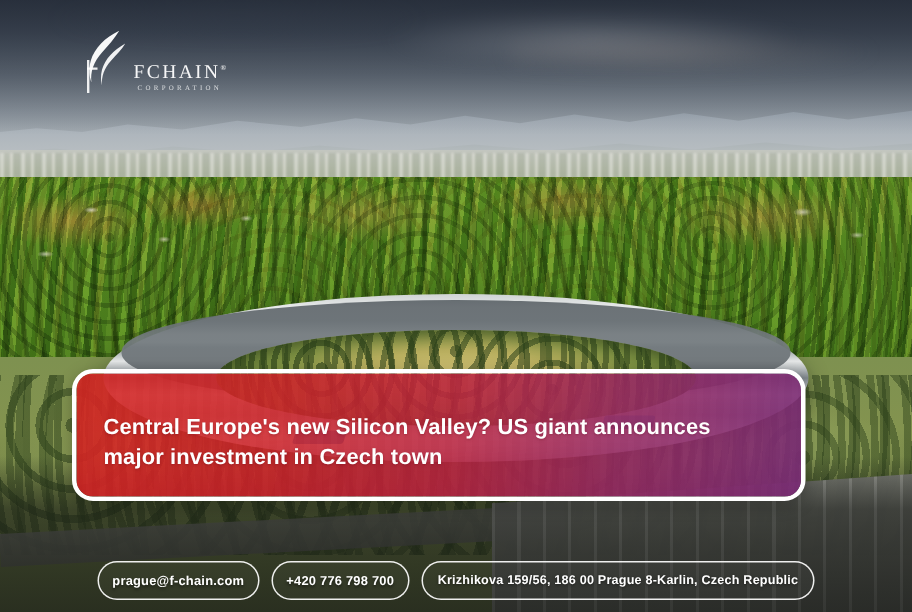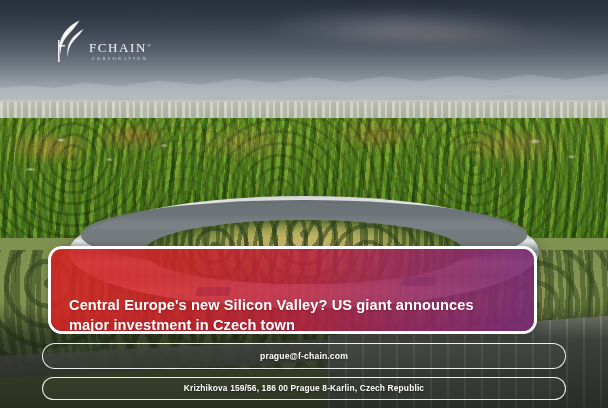"Central Europe's new Silicon Valley?" .banner-head { margin-top: 20px -> none }
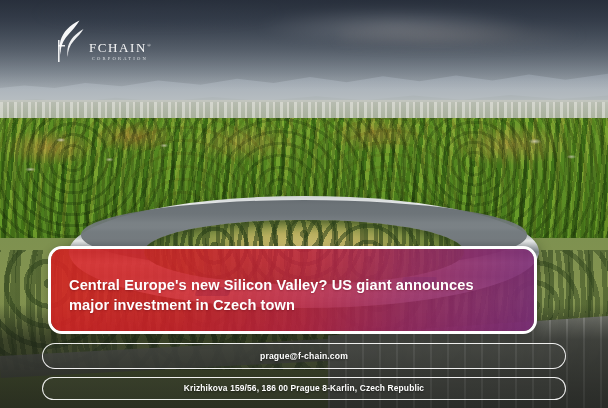"prague@f-chain.com" .contacts { flex-direction: column -> none }
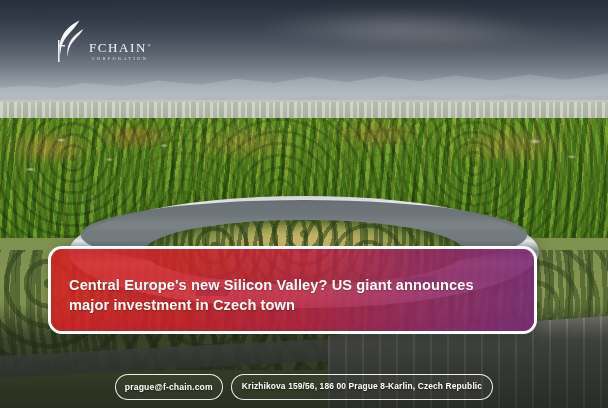"+420 776 798 700" div.pill { html: none -> <div>+420 776 798 700</div> }
